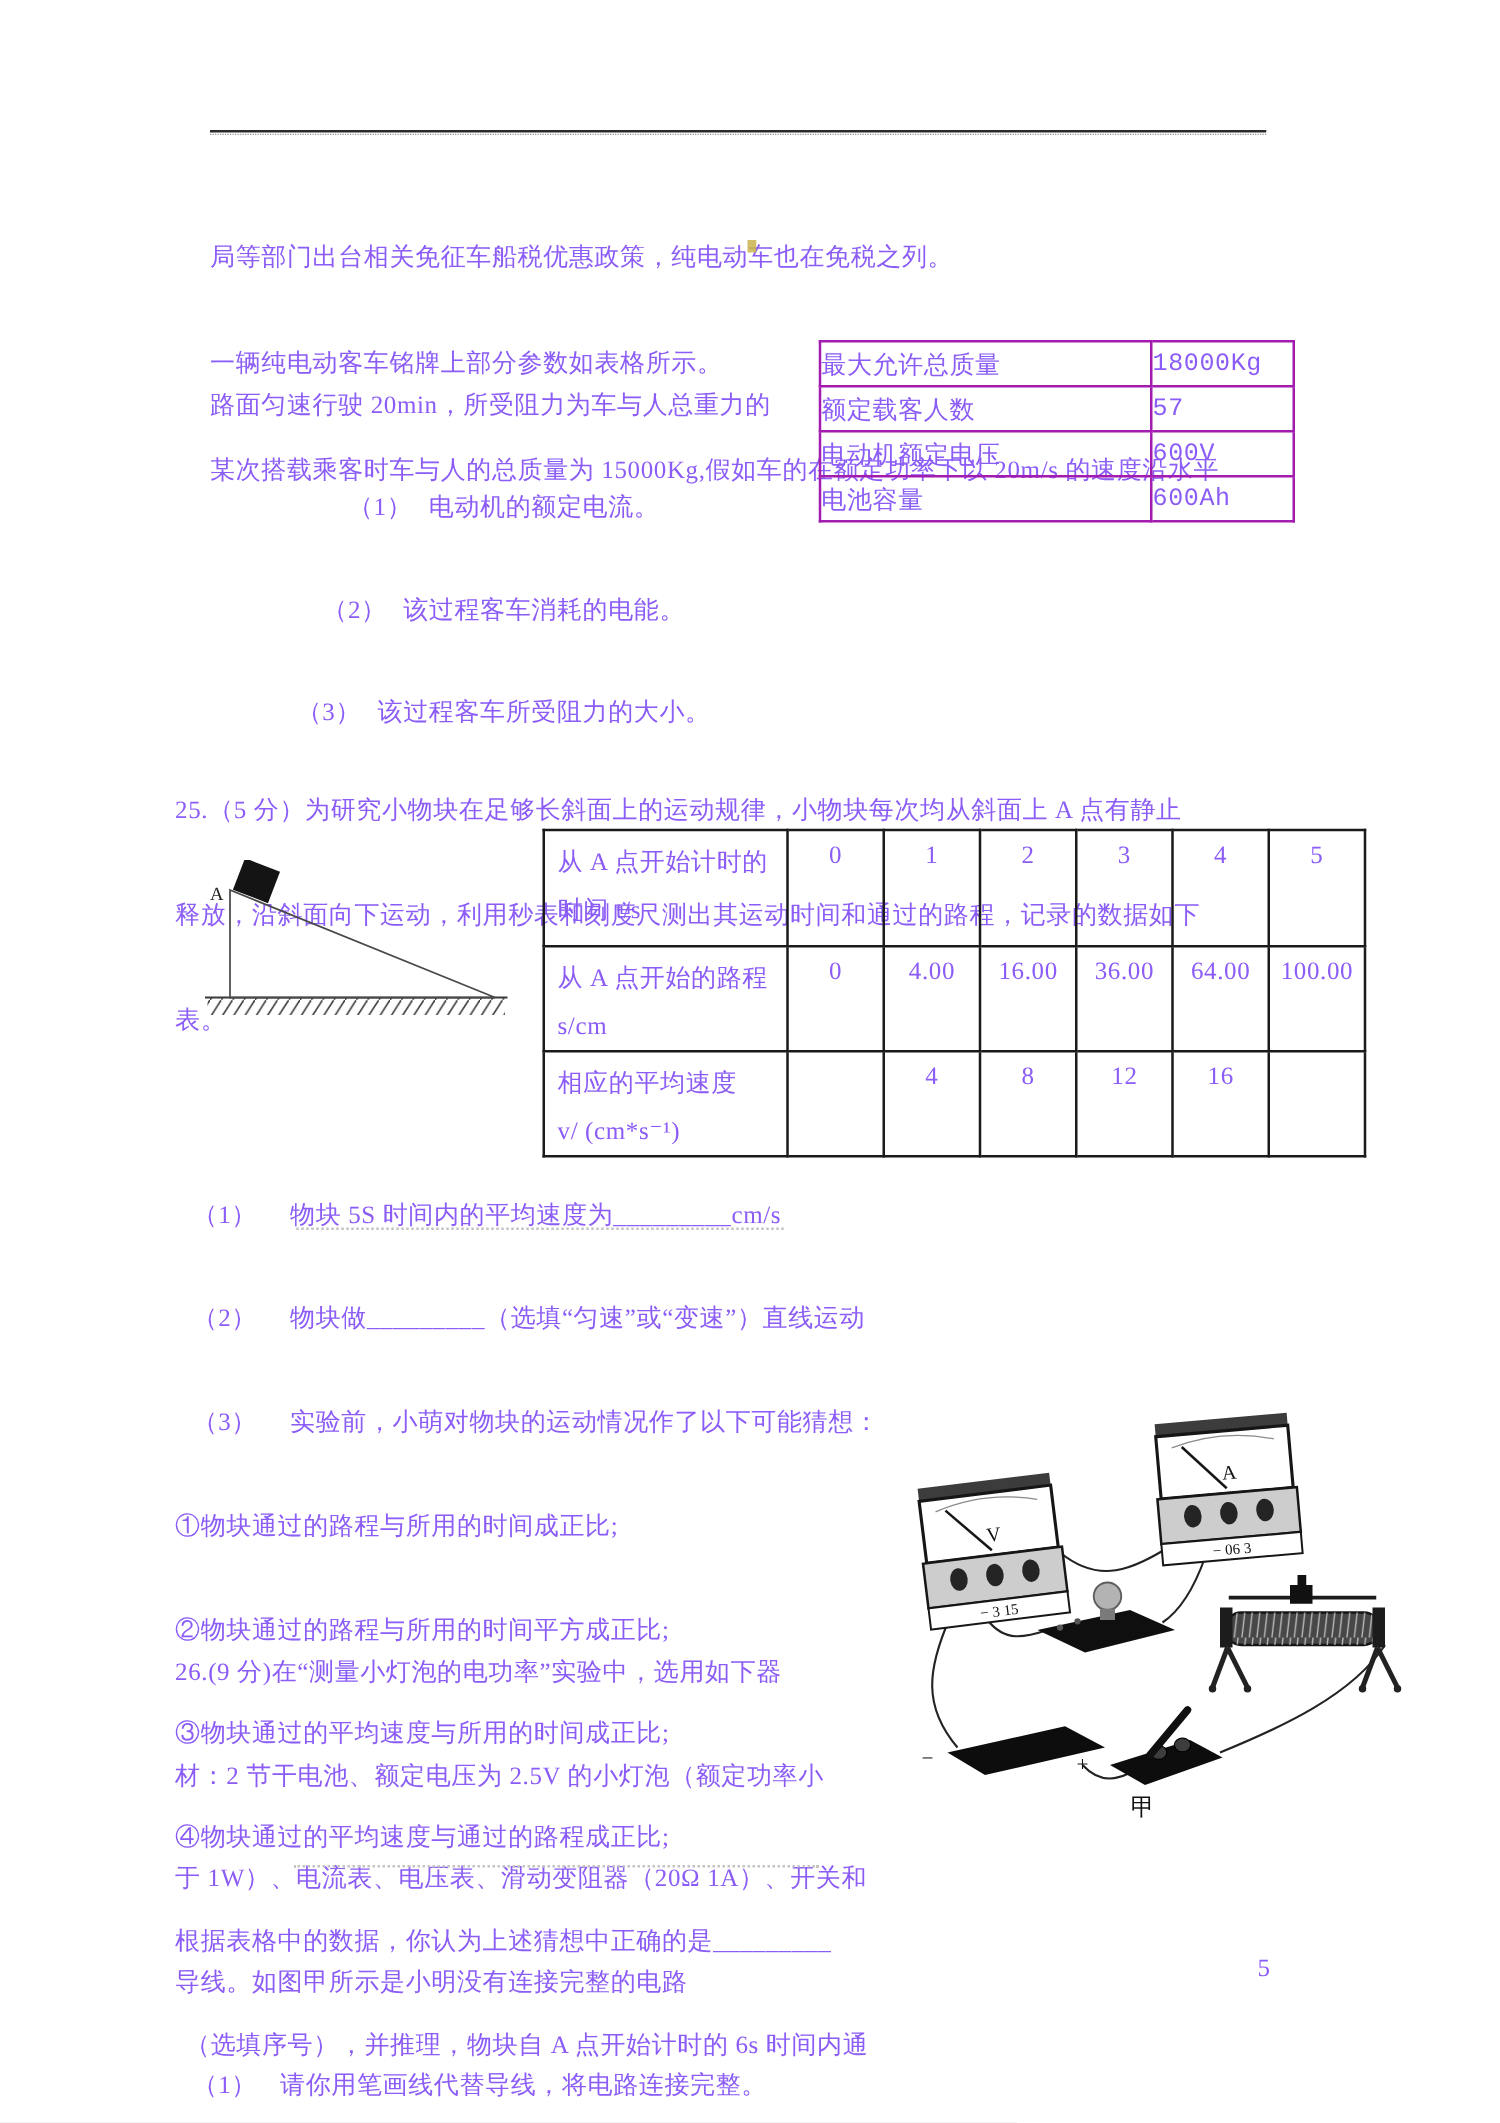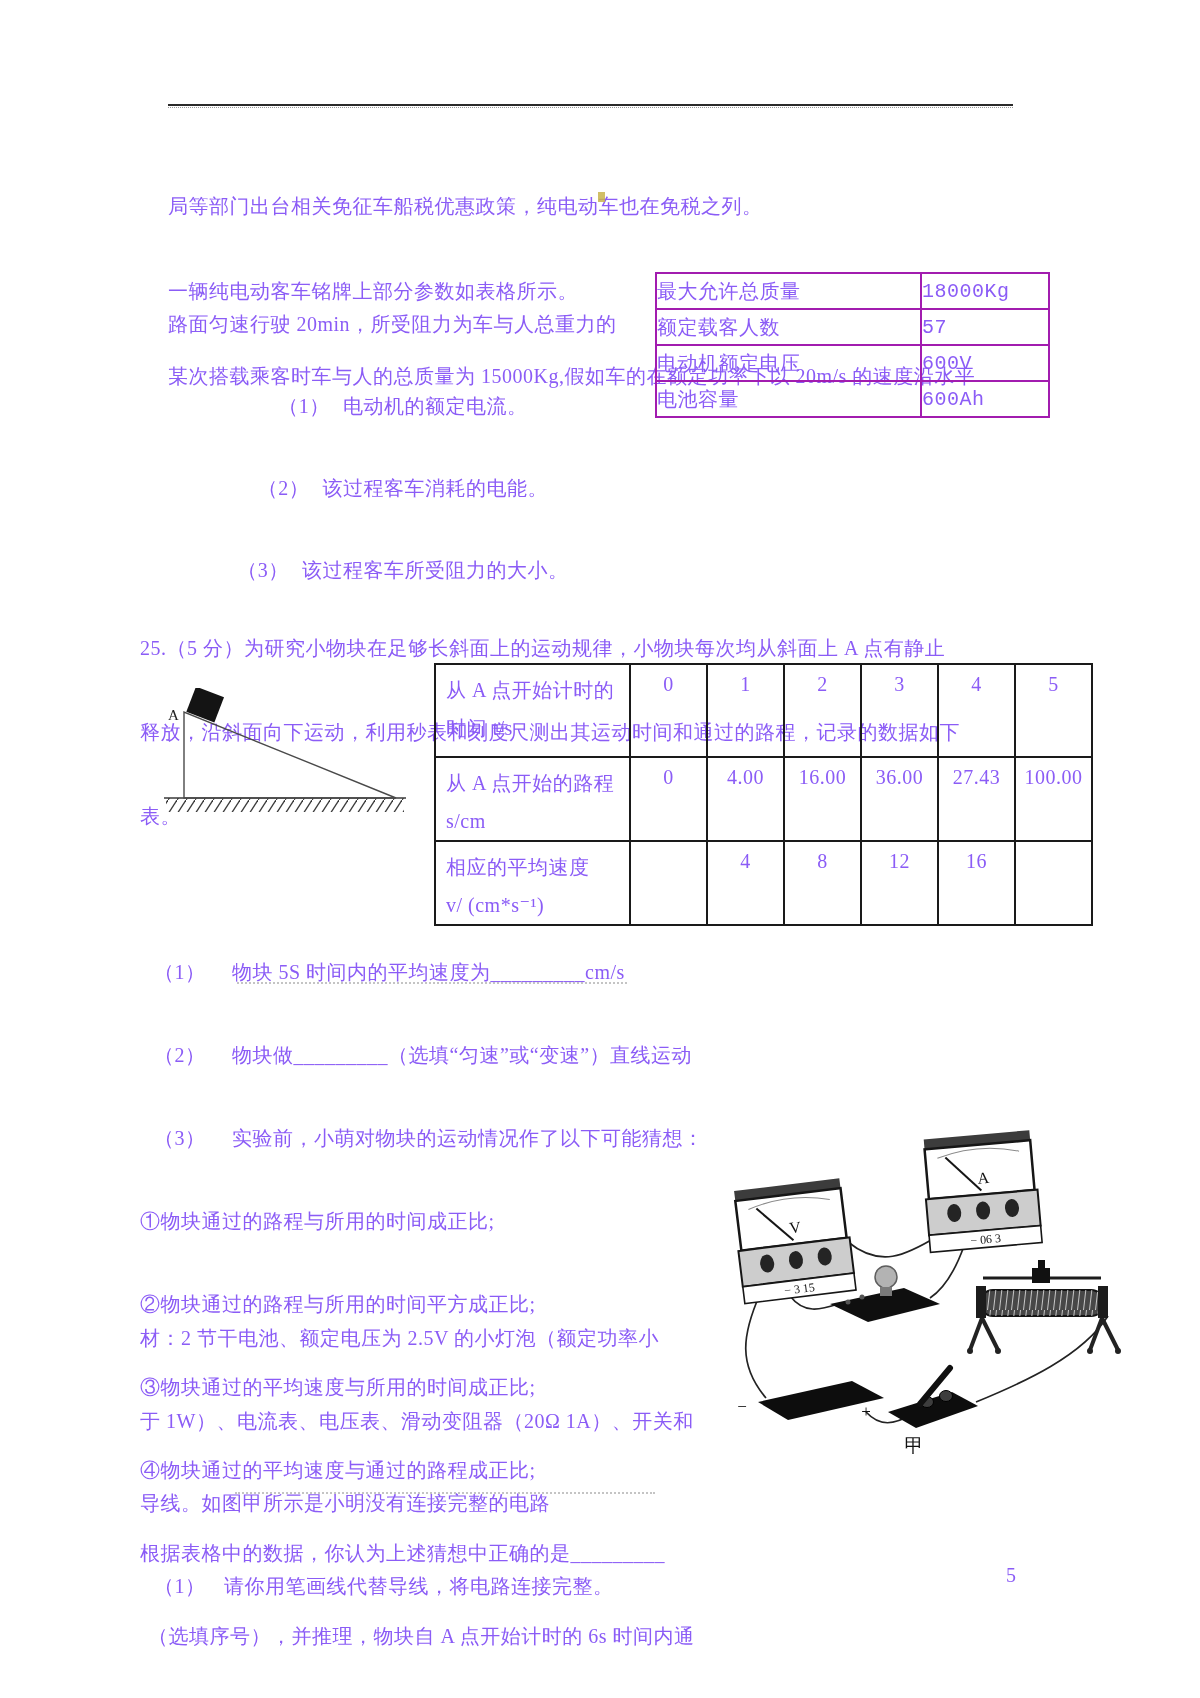"18000Kg" .spec-table .sv { width: 128px -> 114px }
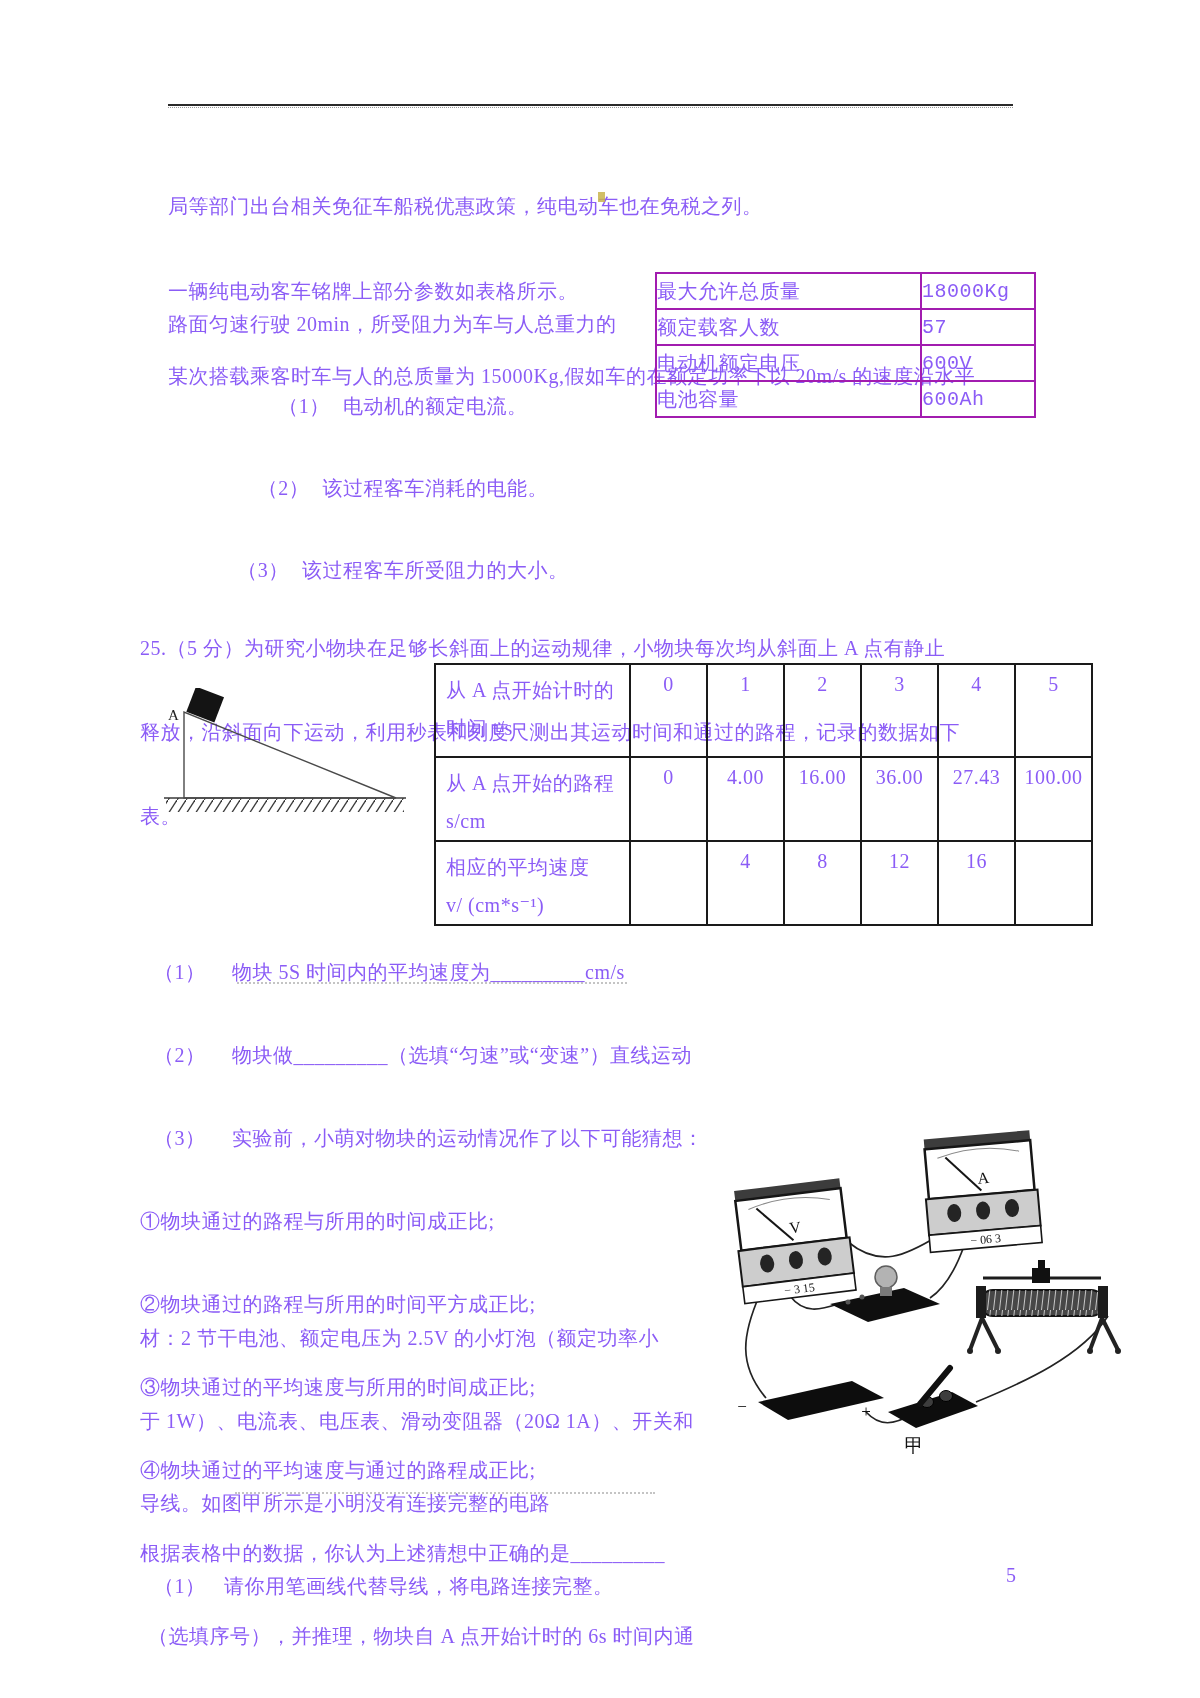"27.43" td { text: 27.43 -> 64.00 }
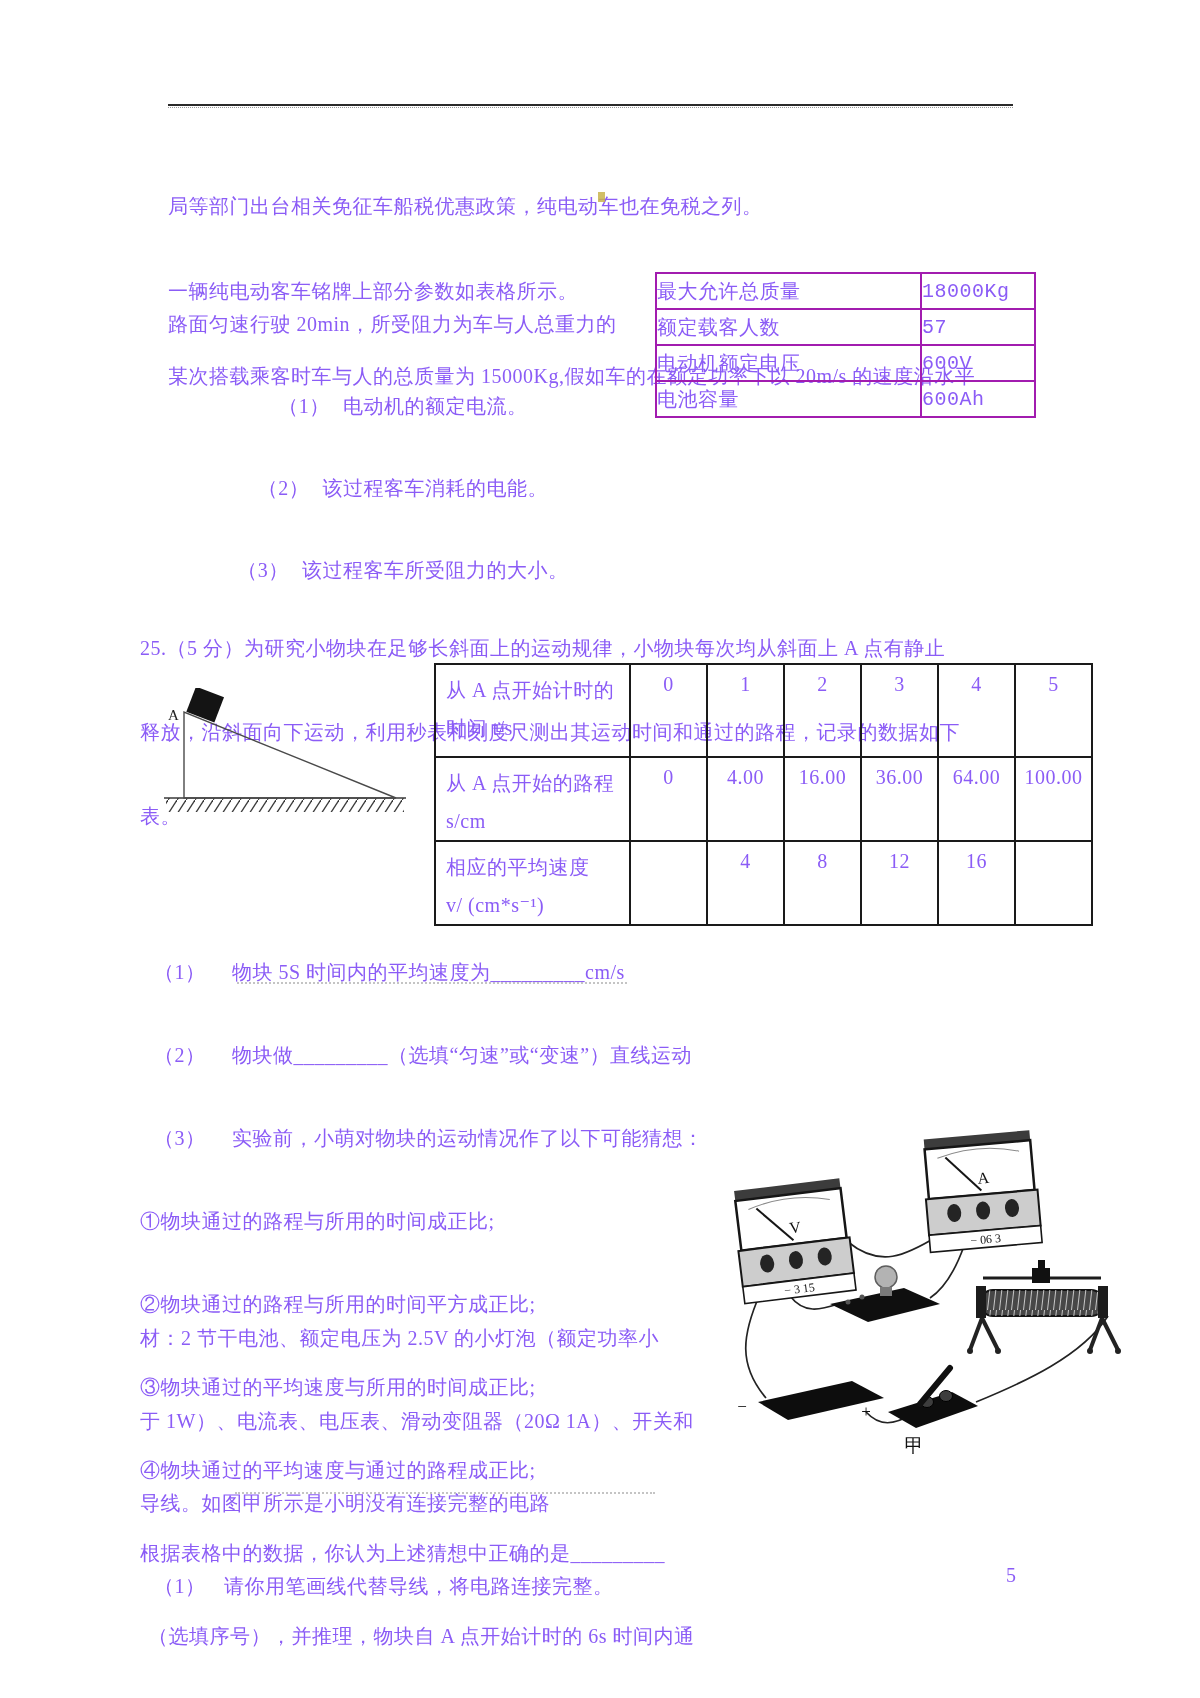"26.(9 分)在“测量小灯泡的电功率”实验中，选用如下器" div { html: none -> <div>26.(9 分)在“测量小灯泡的电功率”实验中，选用如下器</div> }
